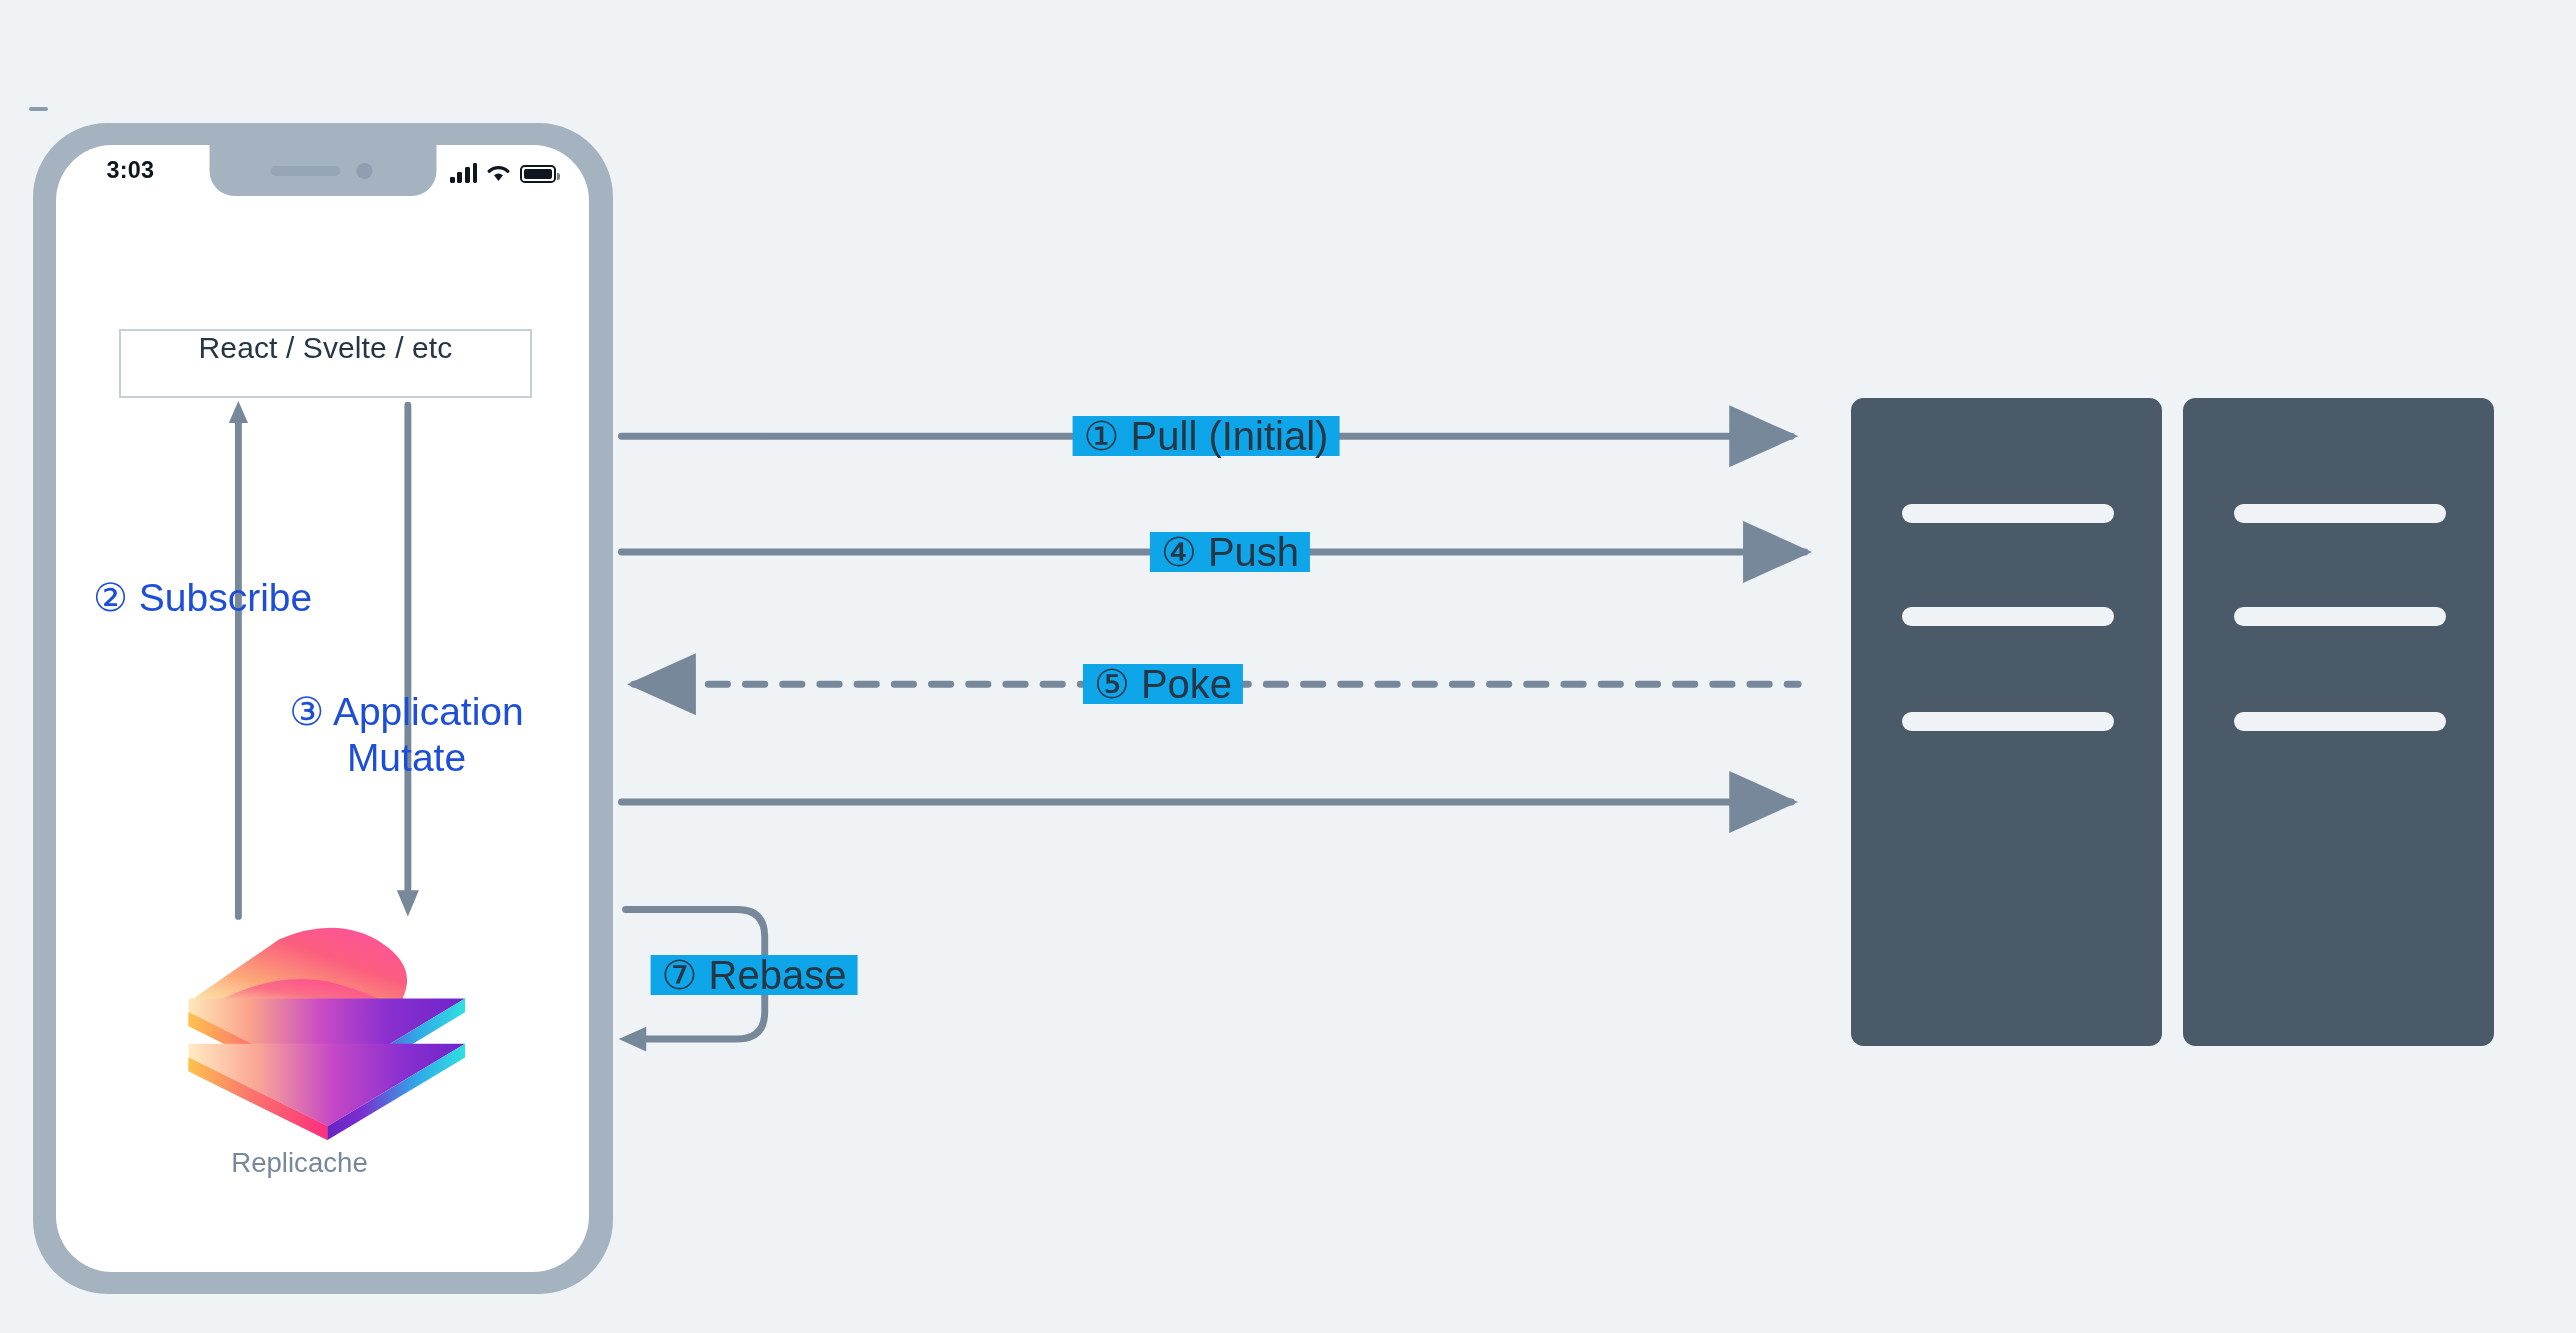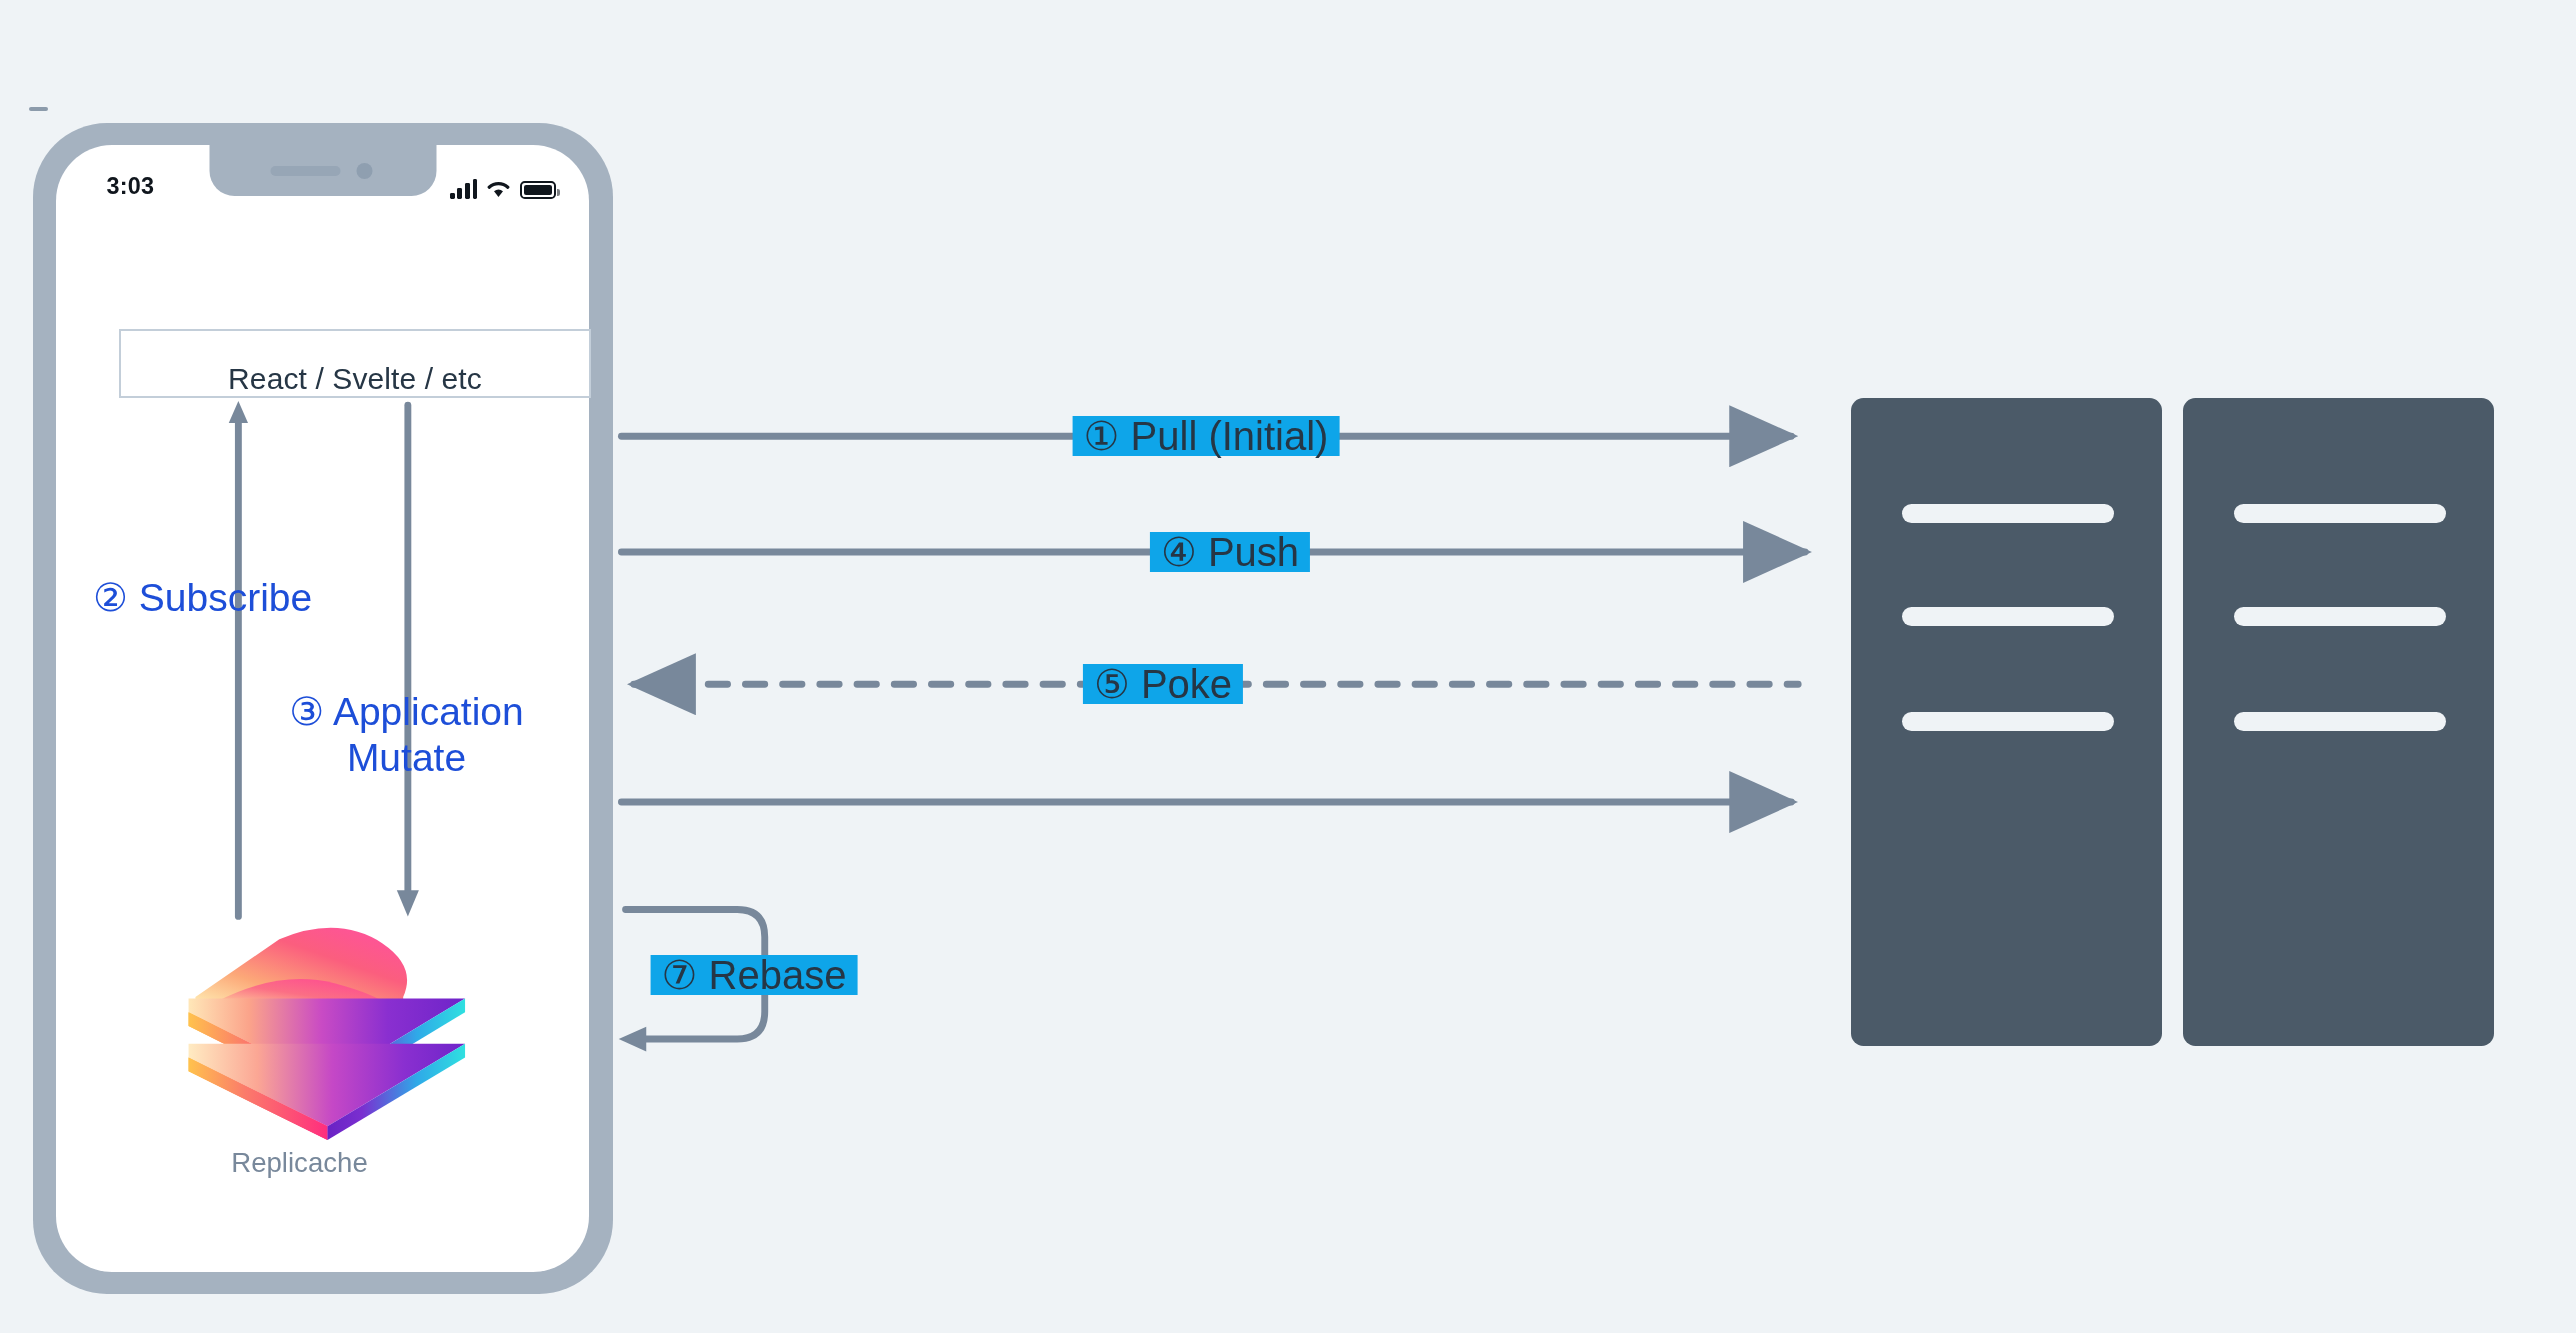"3:03" .statusbar { top: 16px -> 0 }
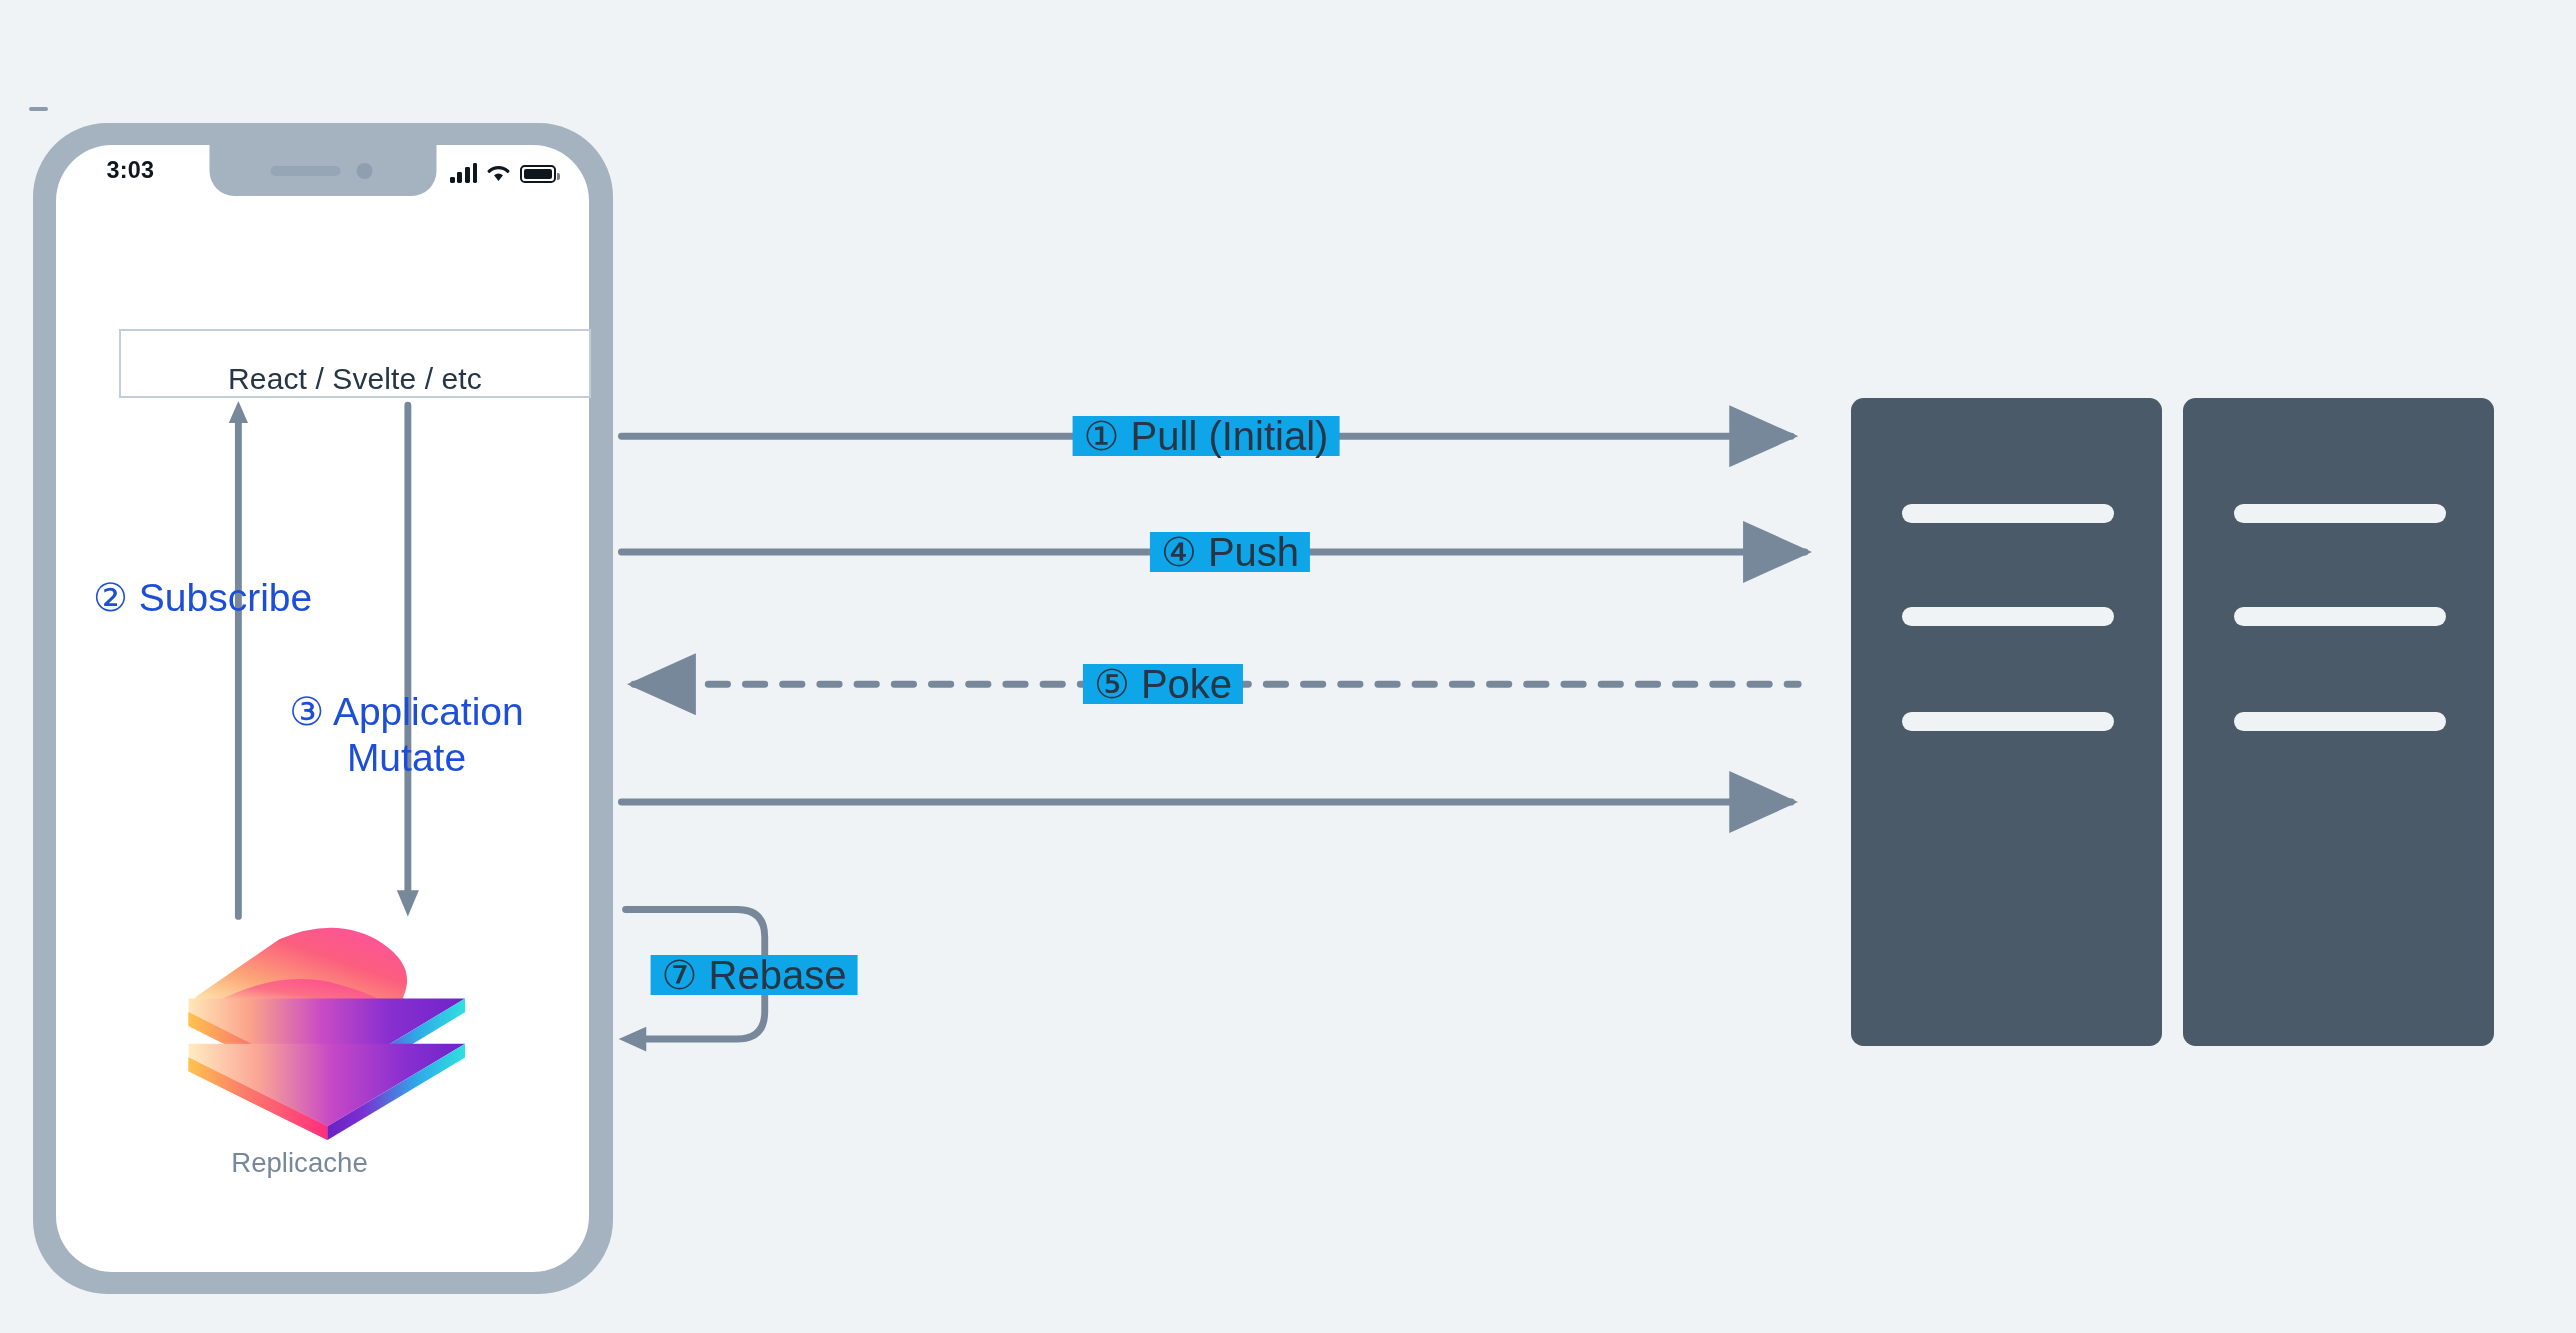"React / Svelte / etc" .fw-box { align-items: flex-end -> flex-start; width: 472px -> 413px }
